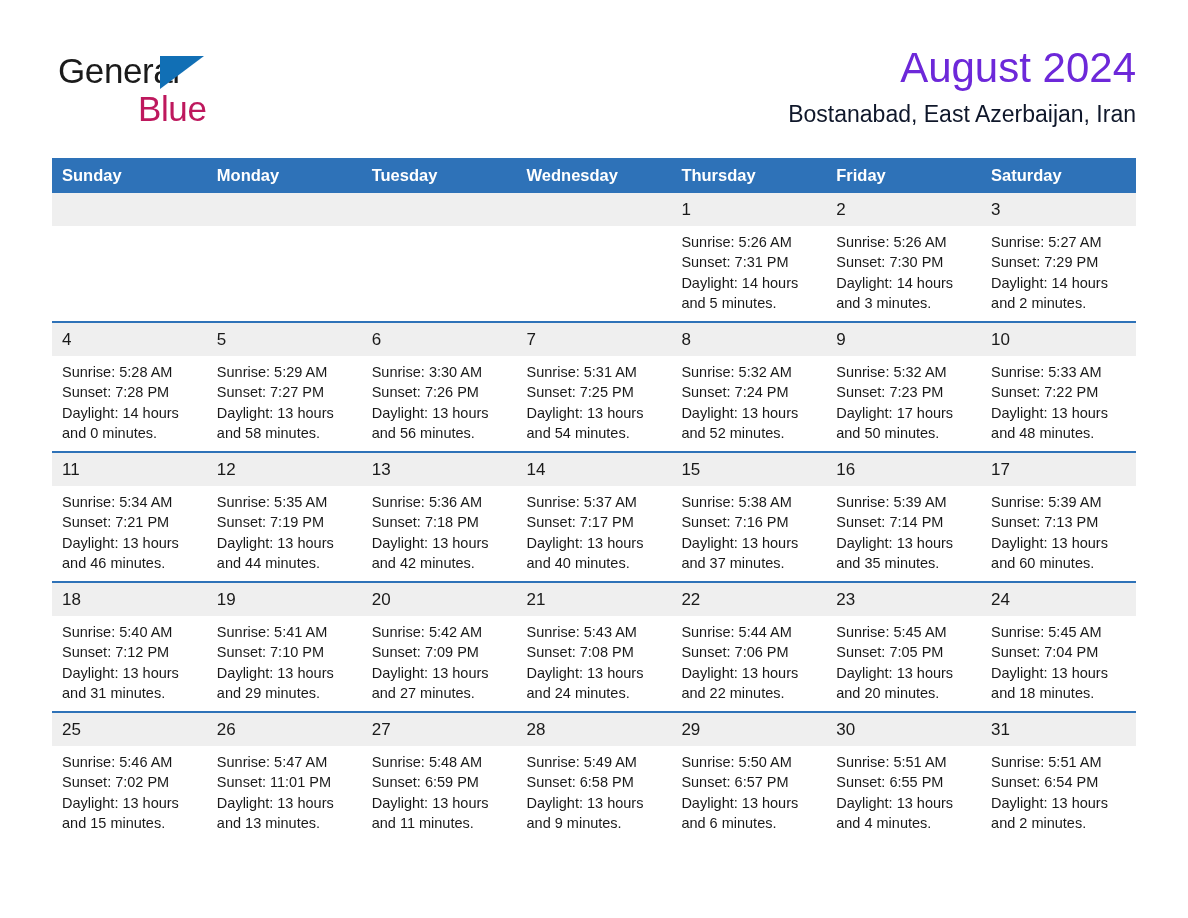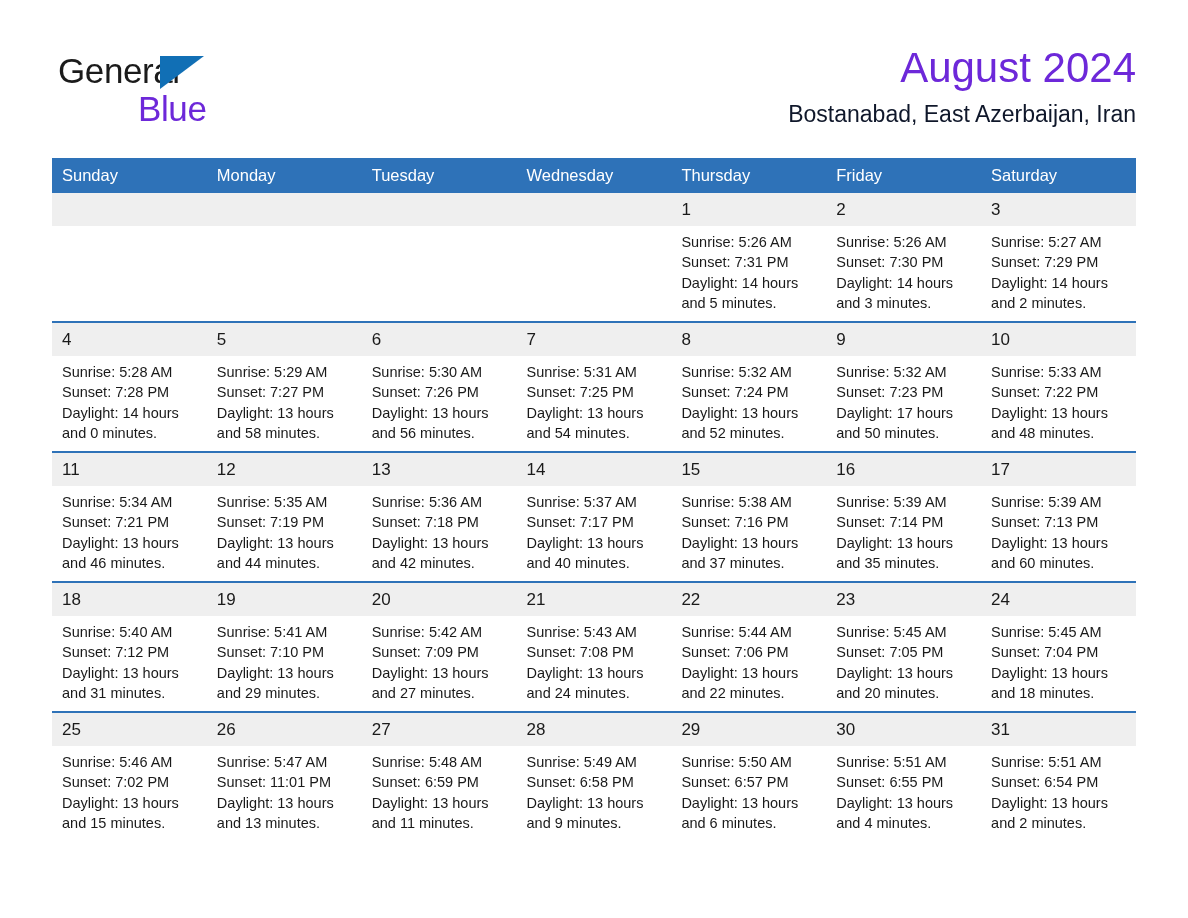"Blue" .brand-blue { color: #6d28d9 -> #be185d }
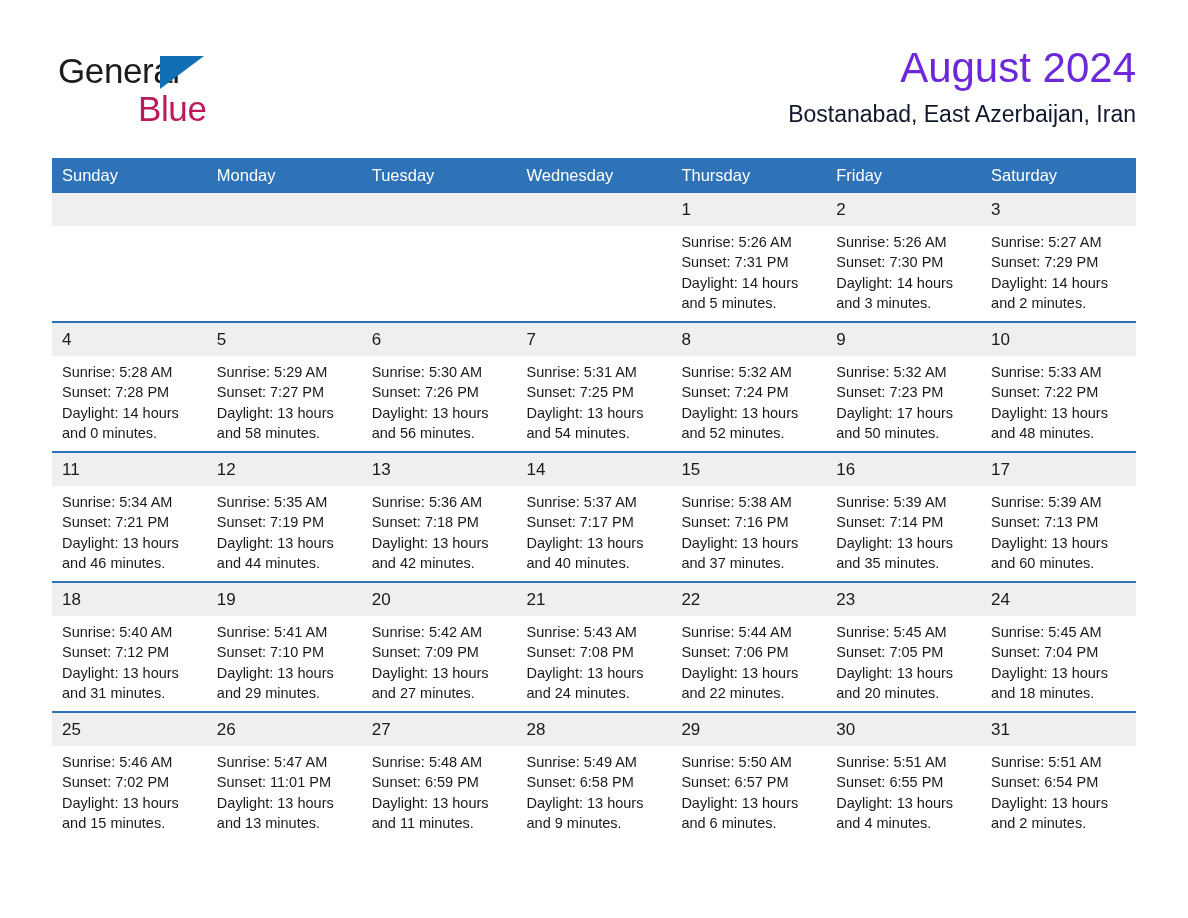"Sunday" table.cal th { font-weight: 400 -> 700 }
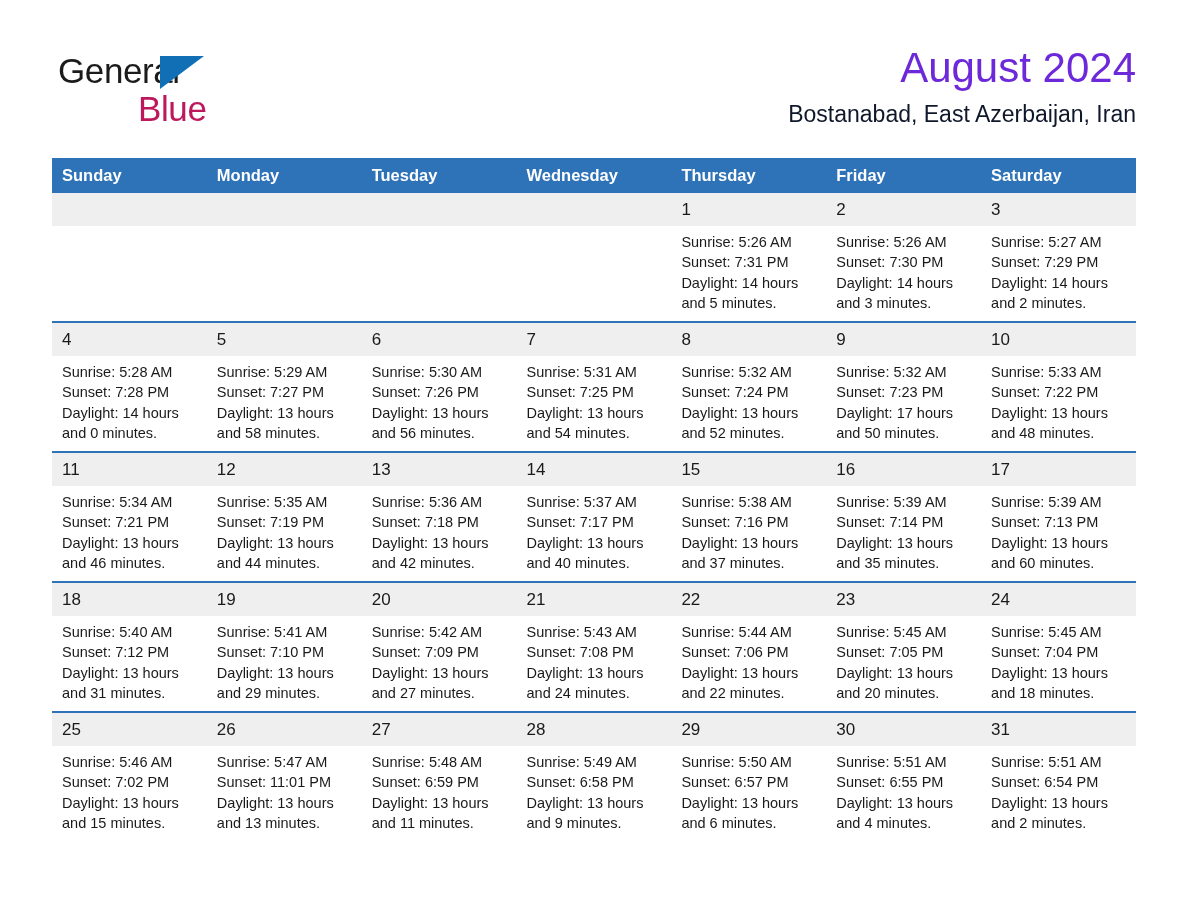"Sunrise: 5:30 AM" div { text: 5:30 -> 3:30 }
